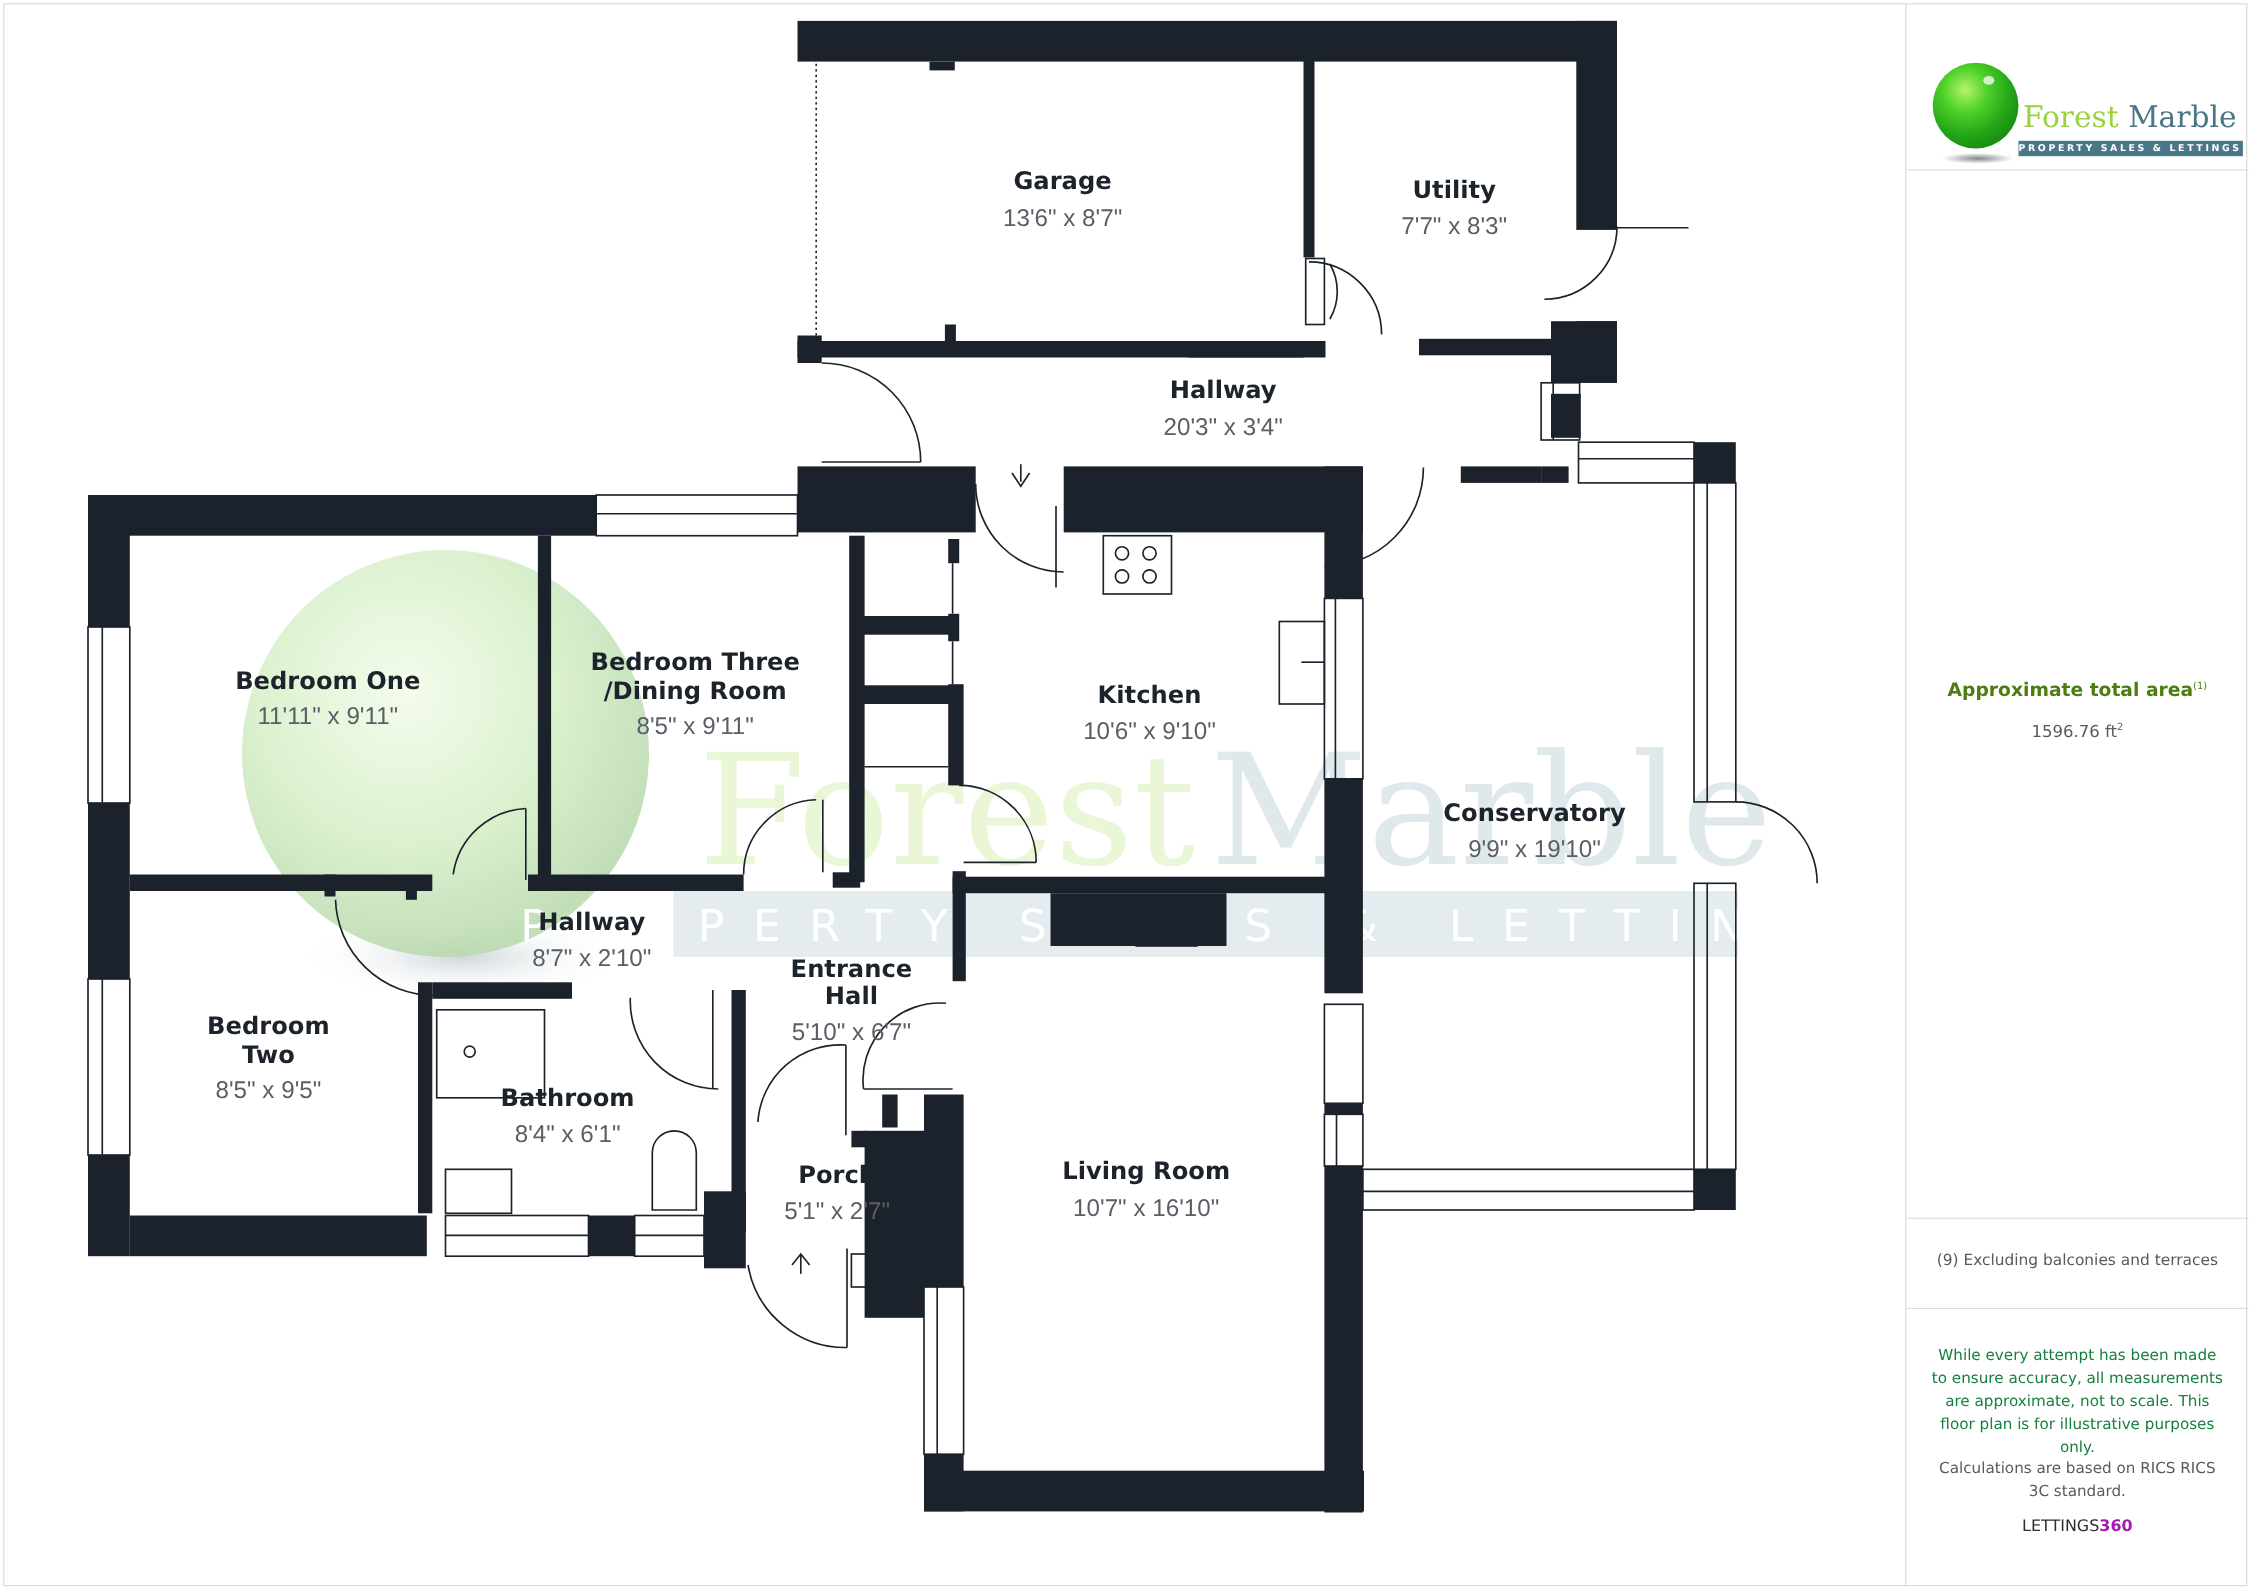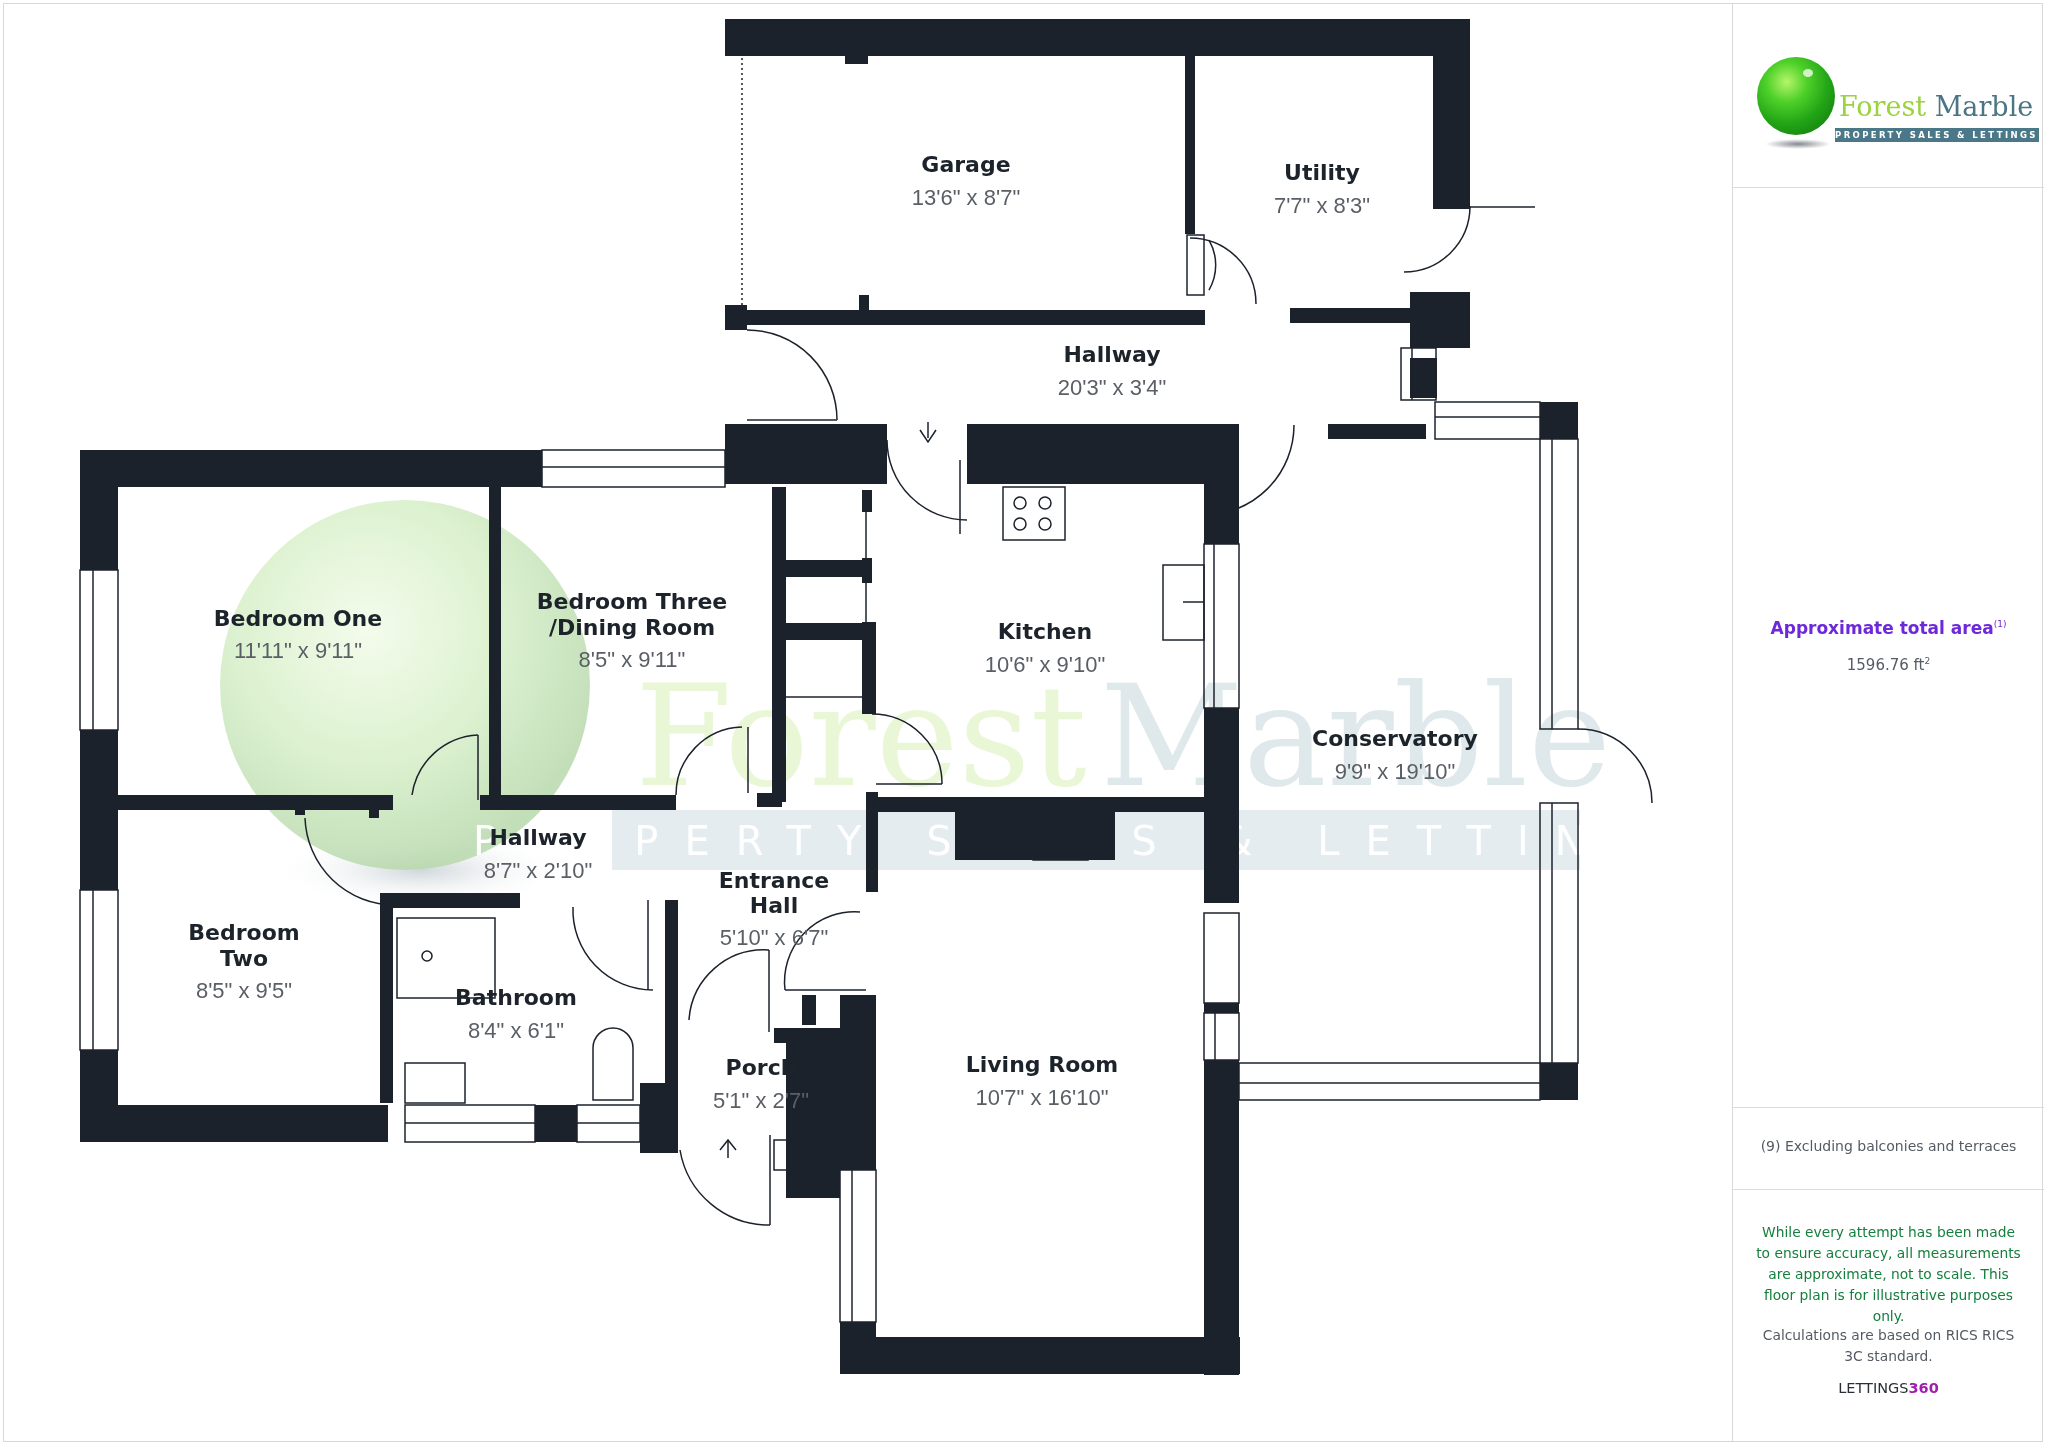"Forest Marble" .sec-logo { height: 185px -> 152px }
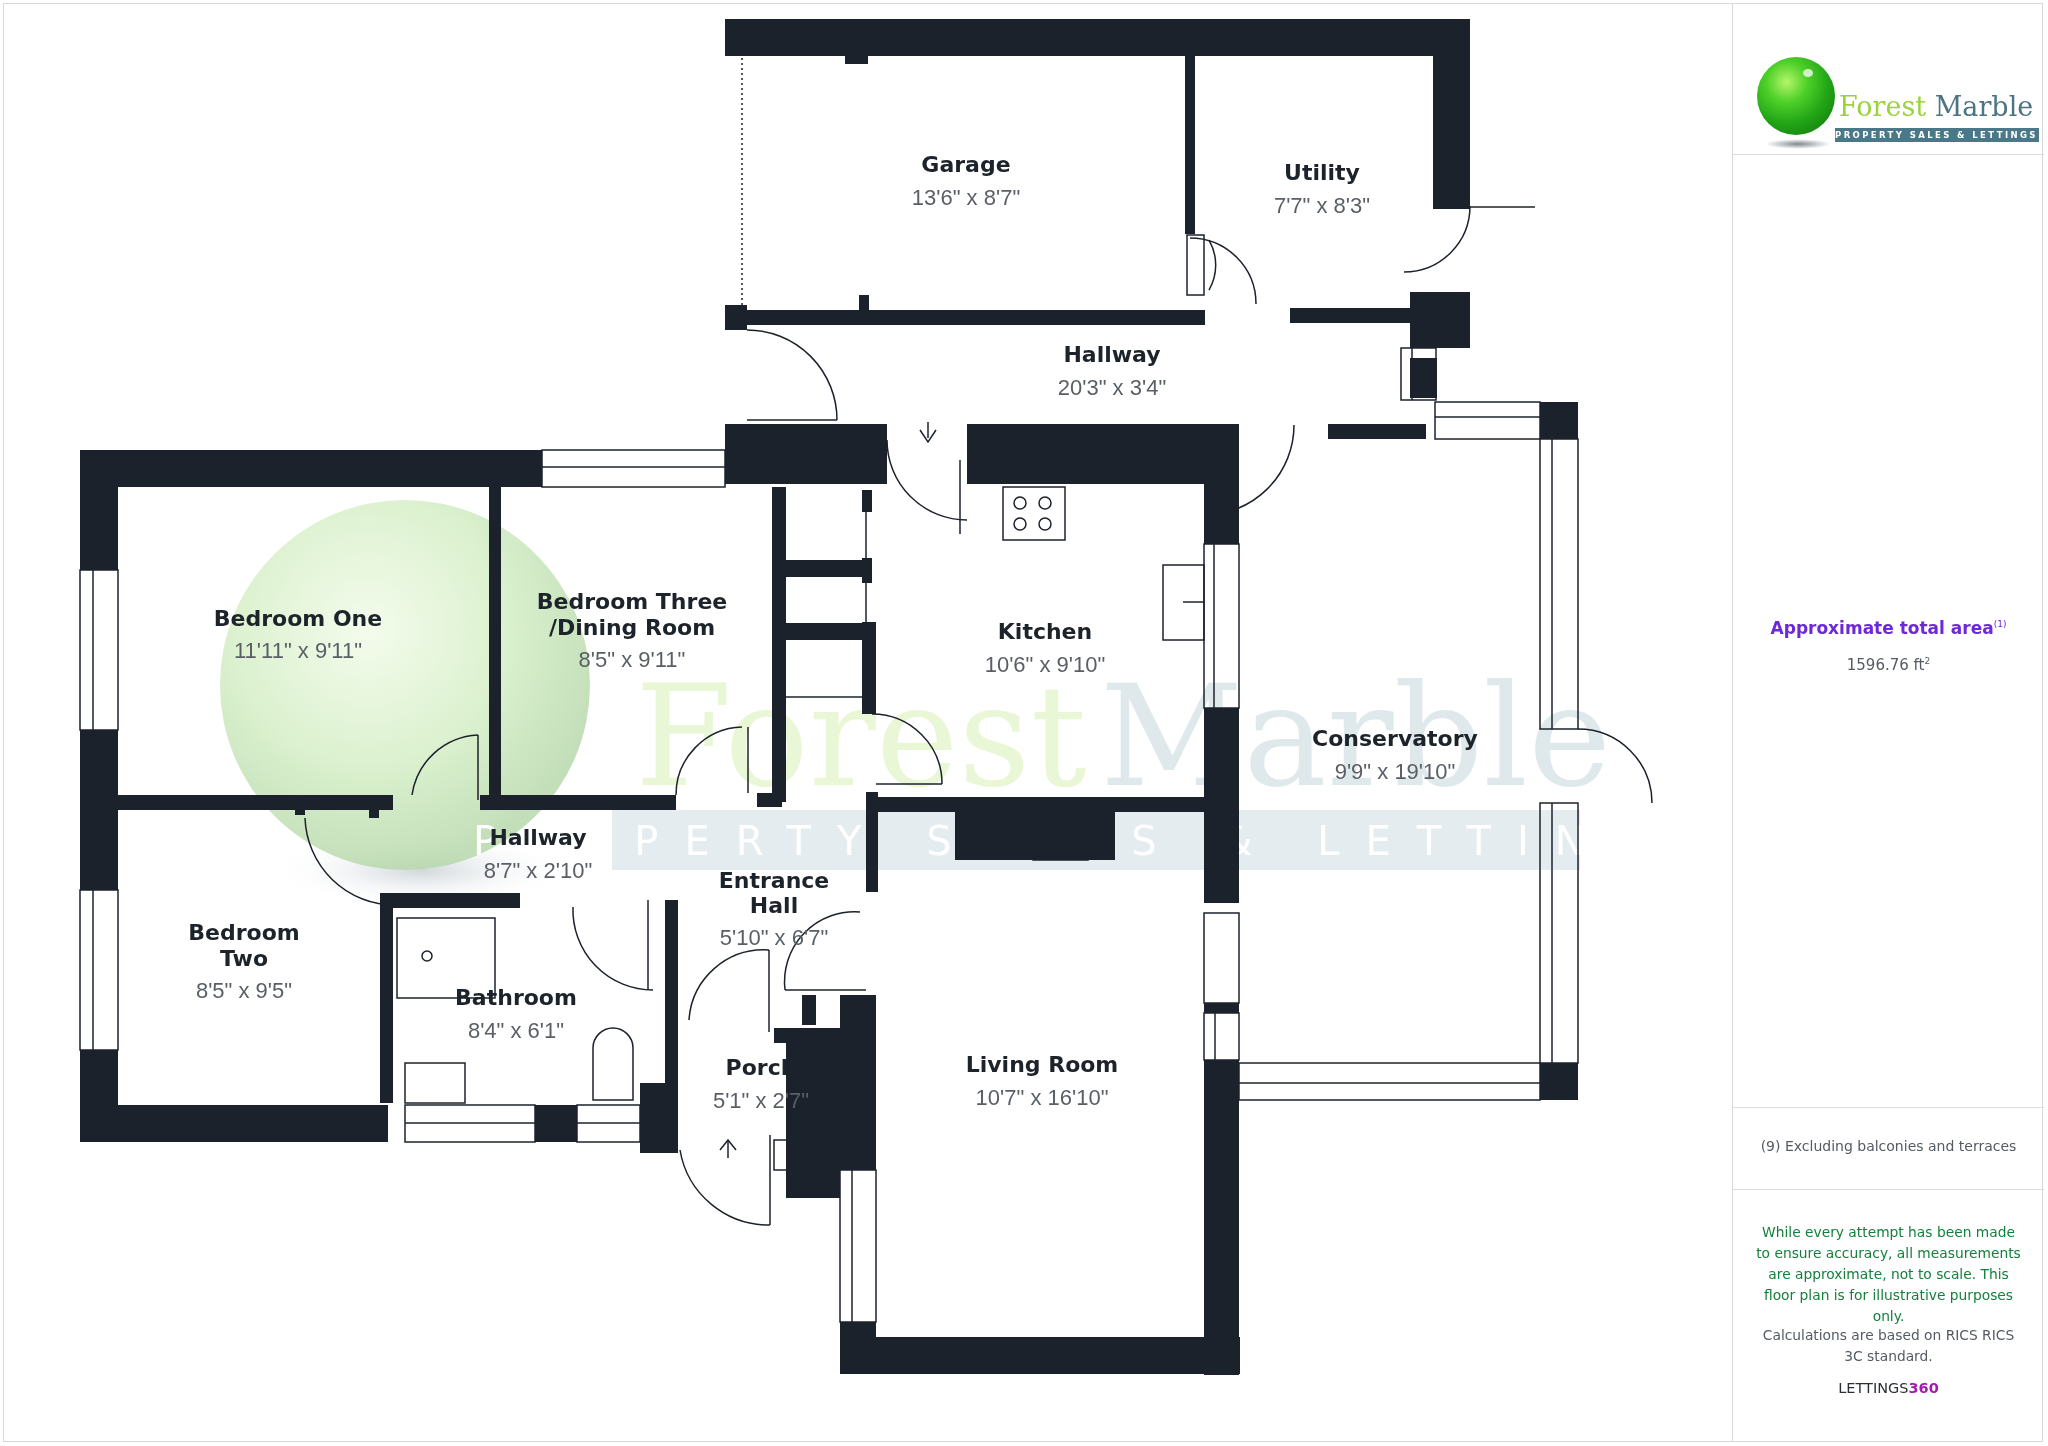"Approximate total area(1)" .area-title { color: #6d28d9 -> #4d7c0f }
